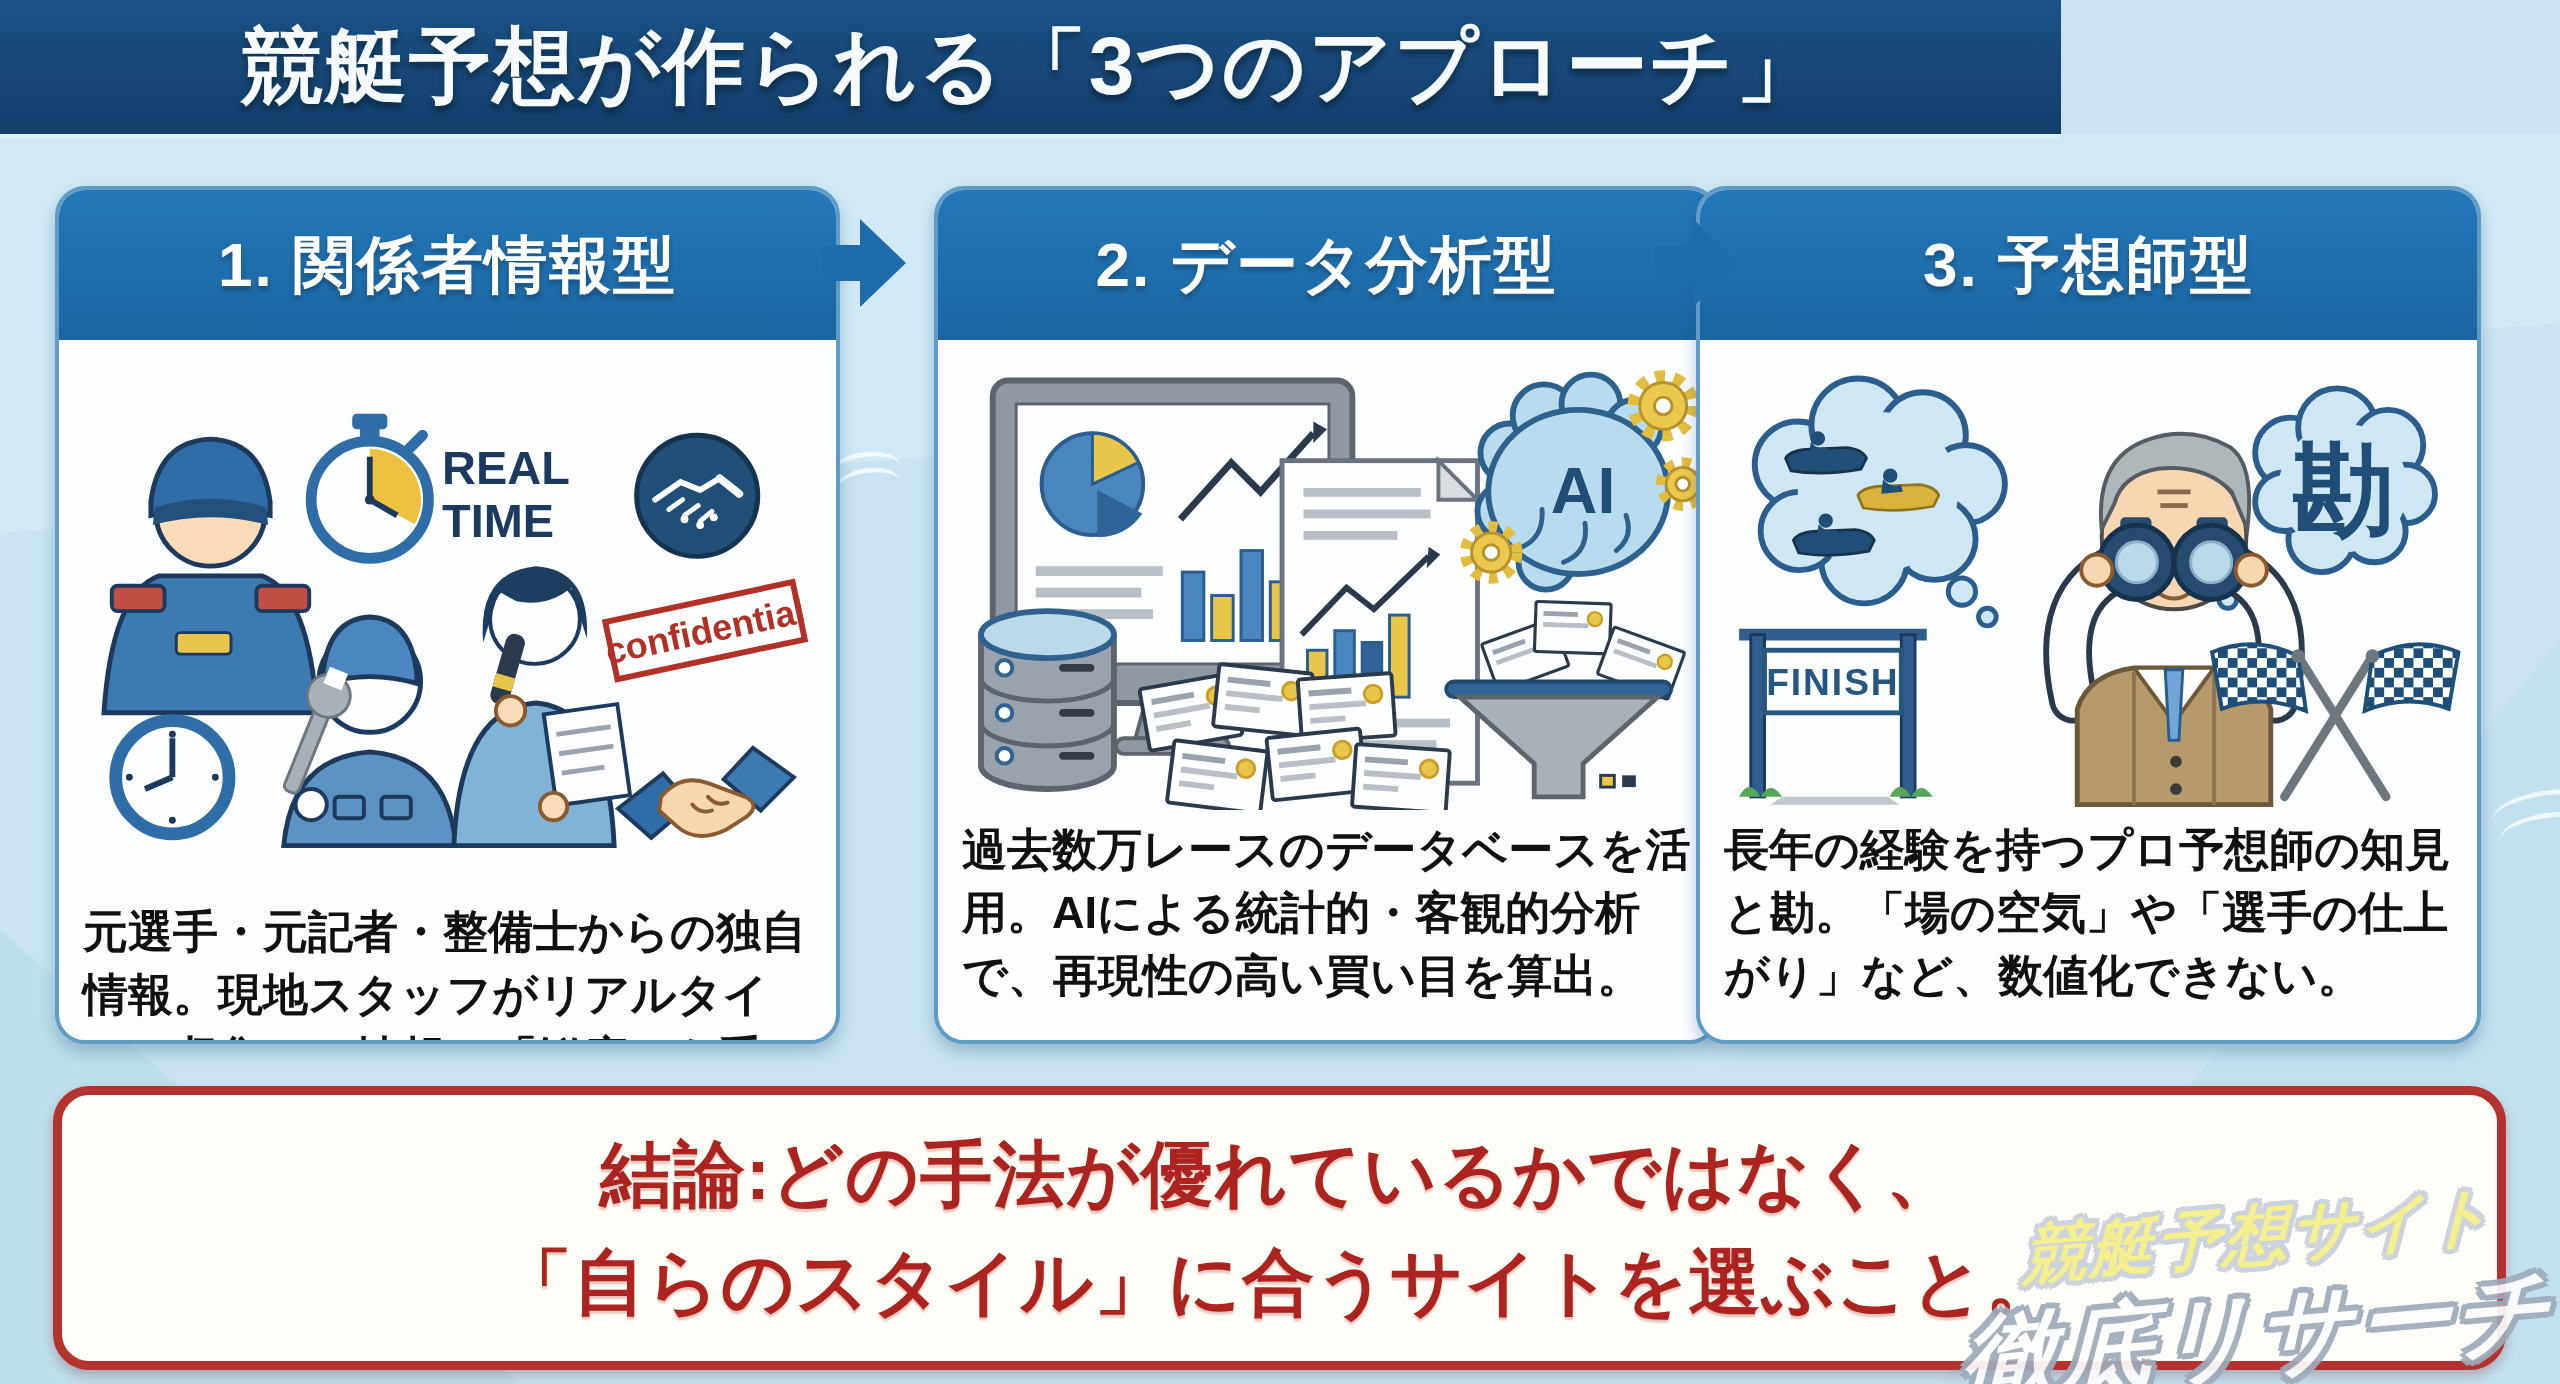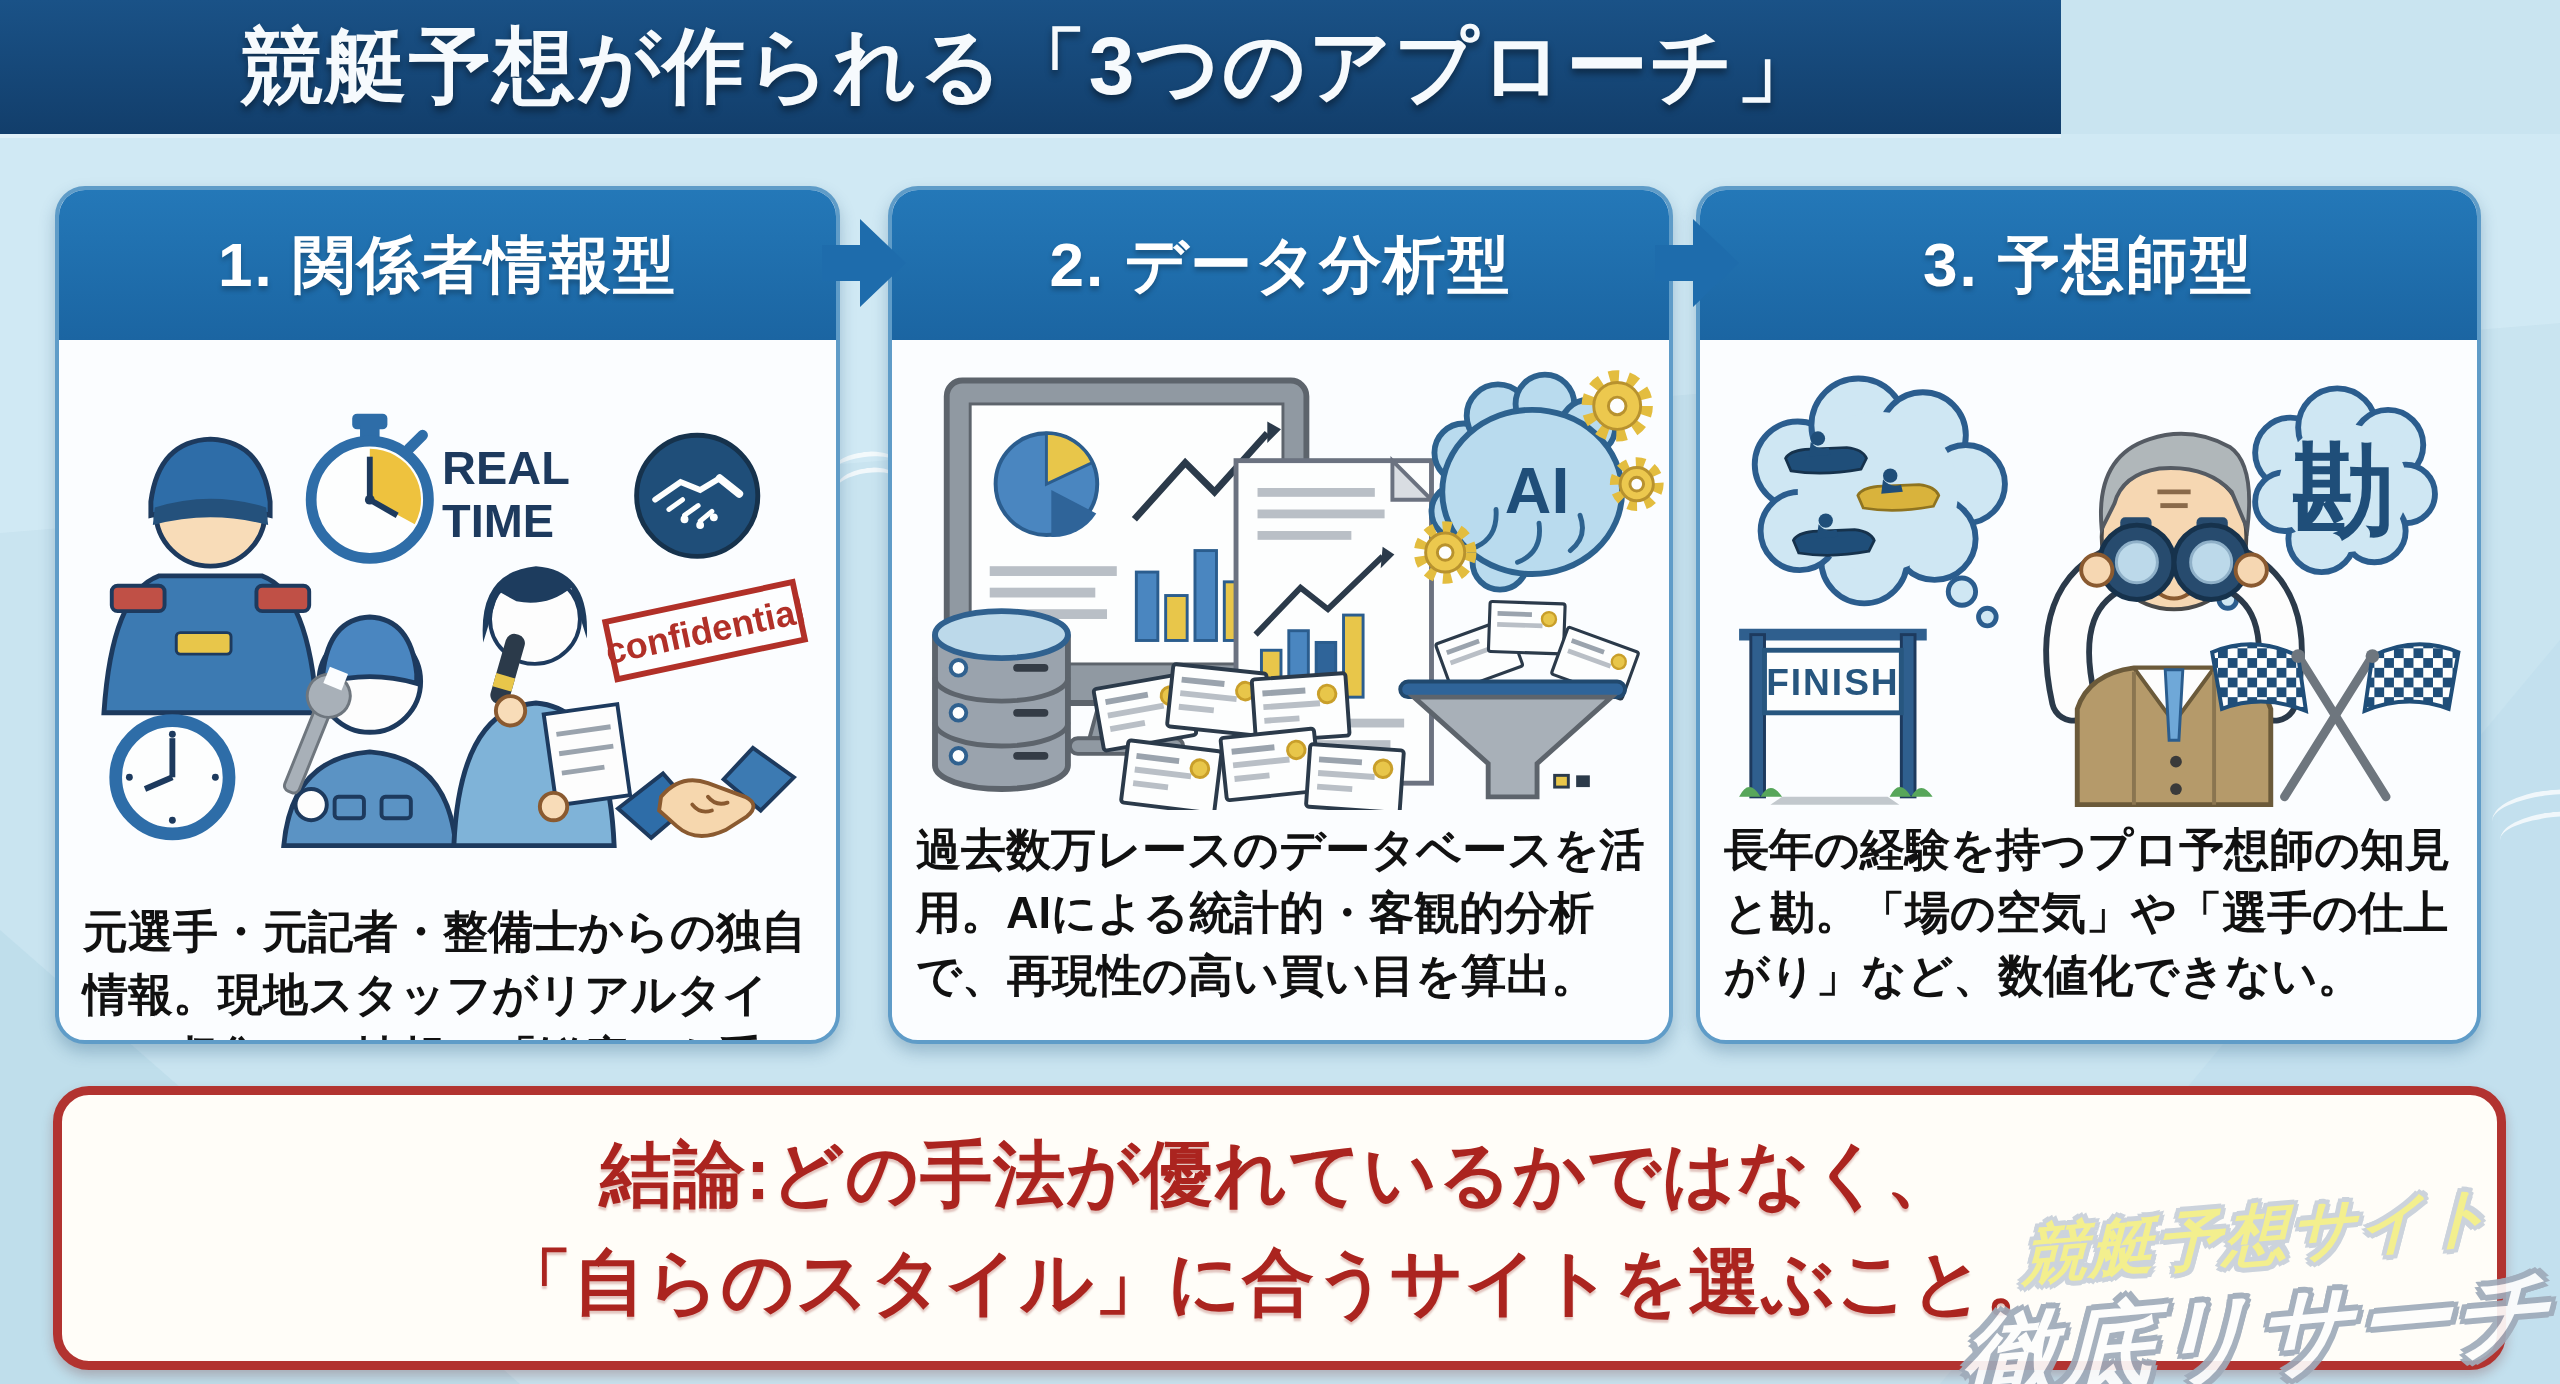"2. データ分析型" .card.c2 { left: 888px -> 934px }
